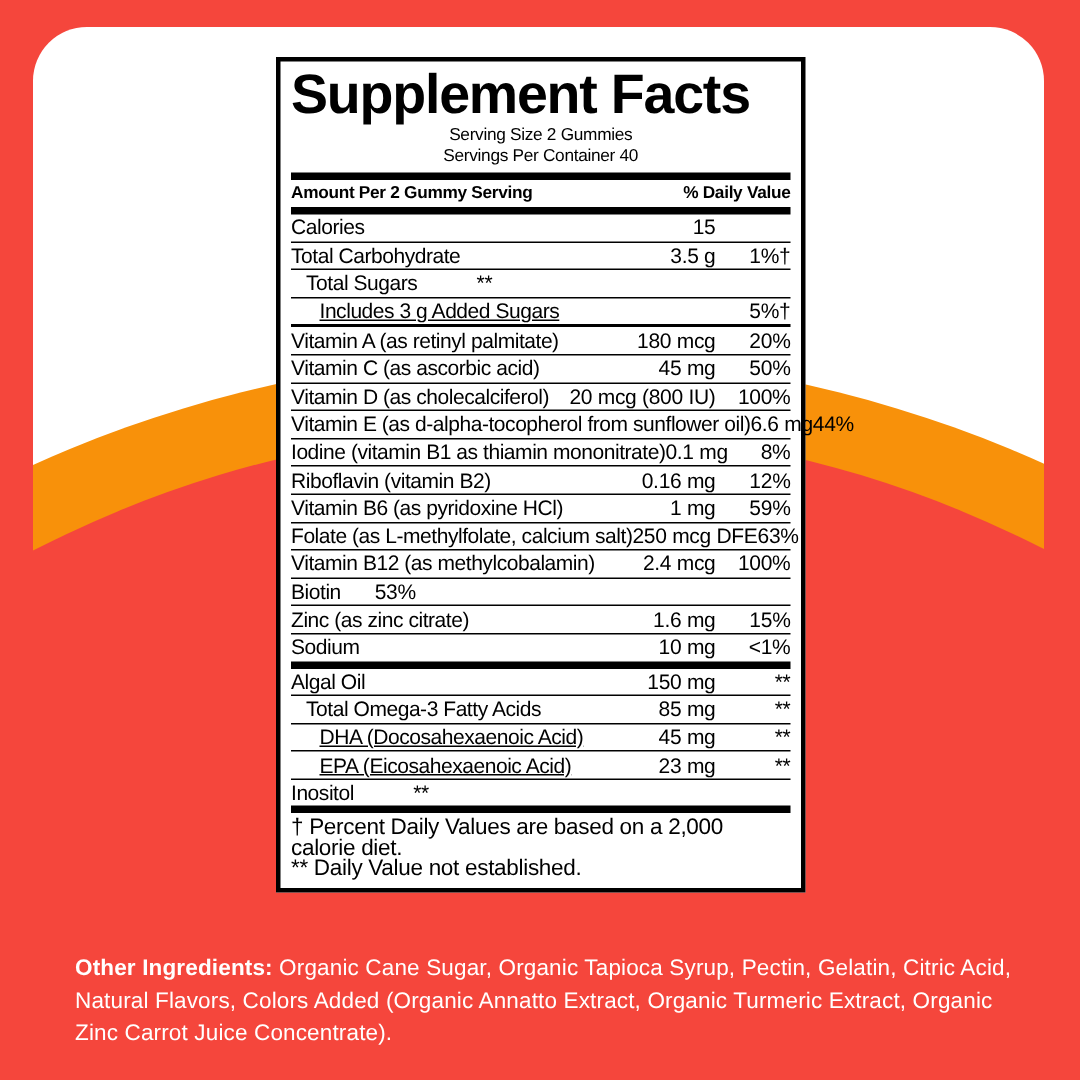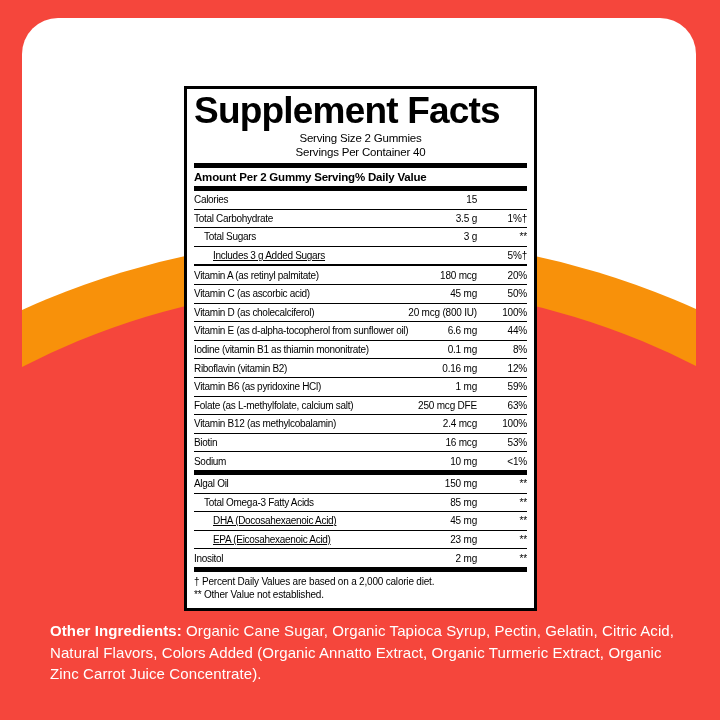"Supplement Facts" .panel { margin-top: 48px -> none }
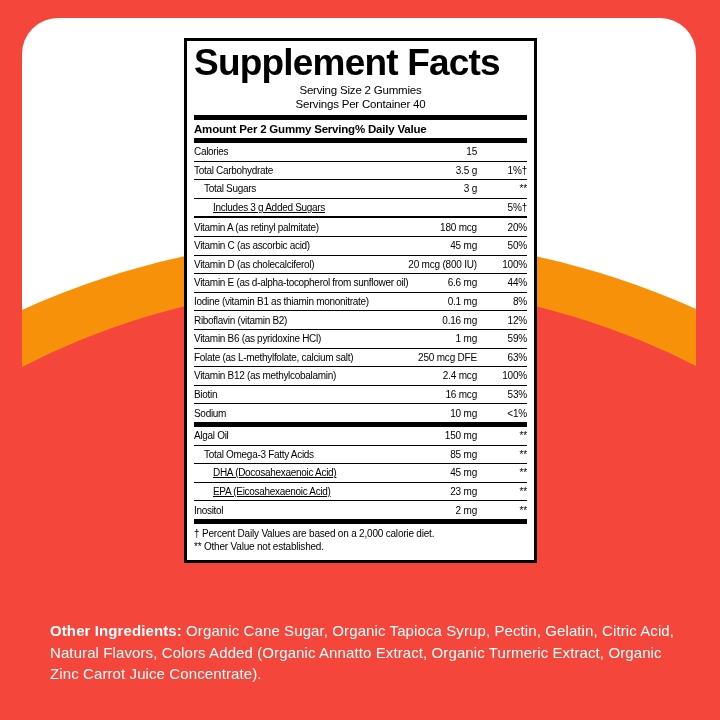"Amount Per 2 Gummy Serving" .hdr-row { justify-content: none -> space-between }
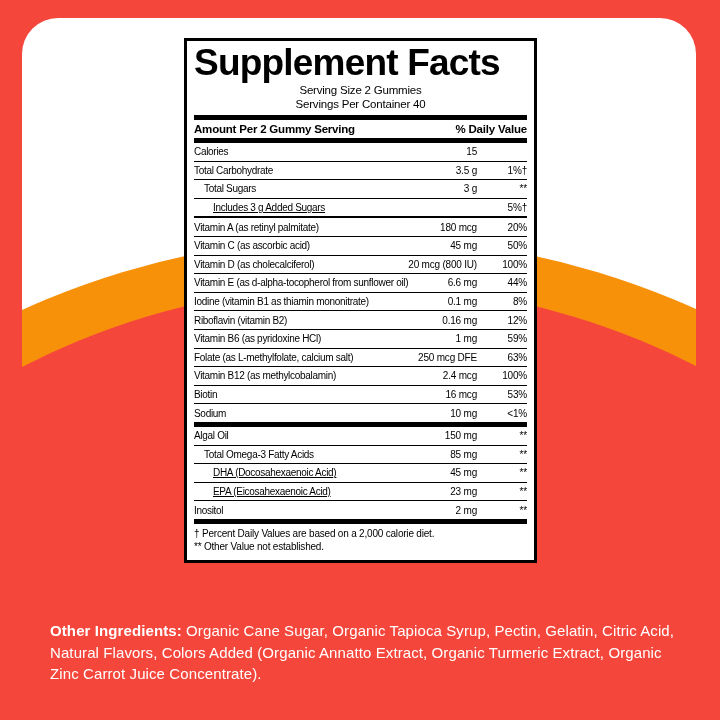"Calories" .frow { font-size: 10px -> 14px }
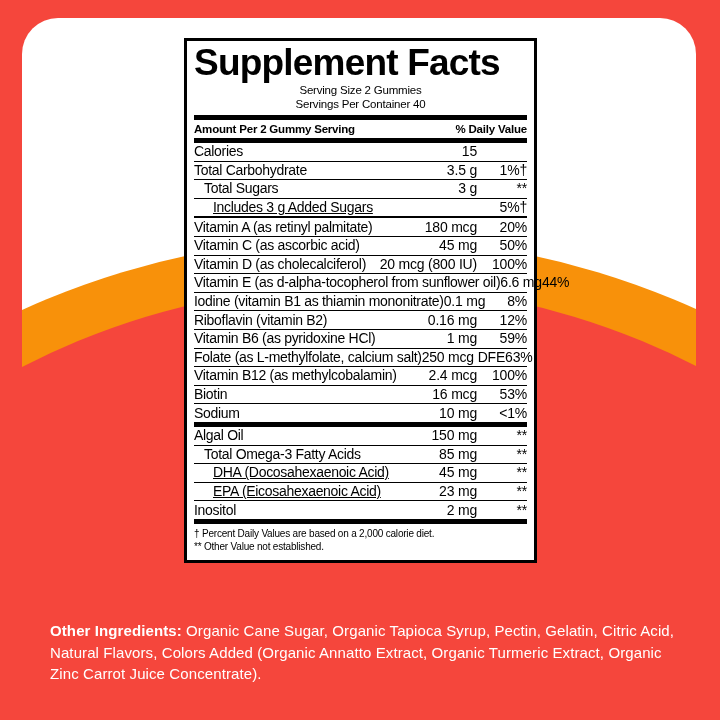"3 g" span.famount { html: <span>3 g</span> -> none }
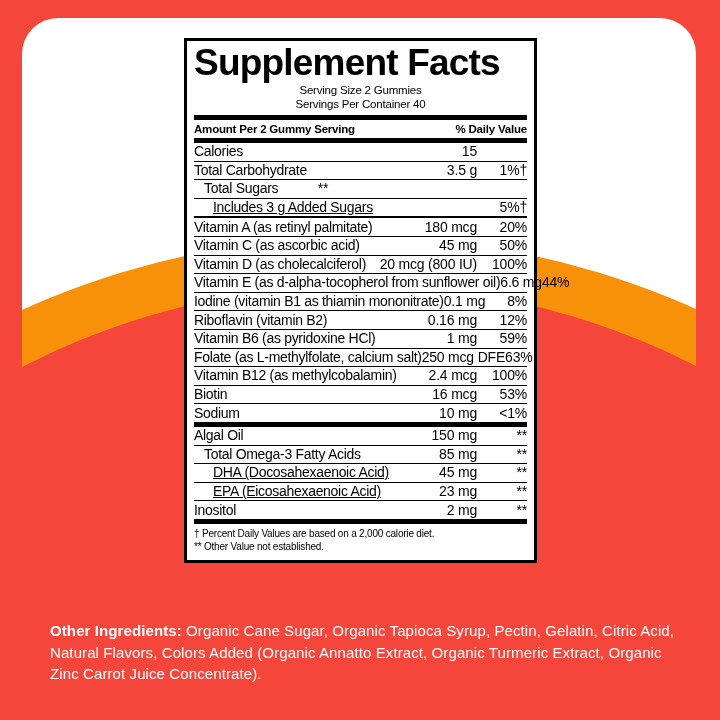"16 mcg" span.famount { html: <span>16 mcg</span> -> none }
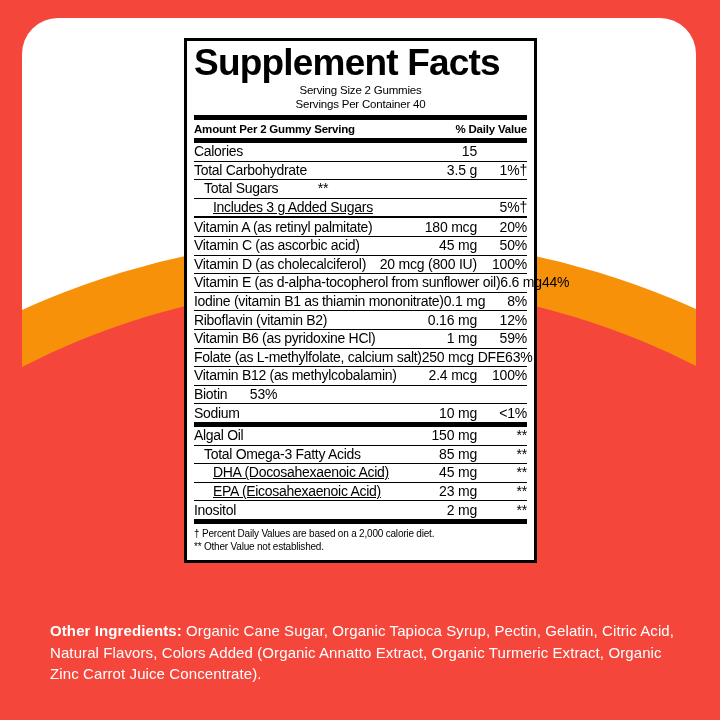"Zinc (as zinc citrate)" div.frow { html: none -> <div> <span>Zinc (as zinc citrate)</span> <span>1.6 mg</span> <span>15%</span> </div> }
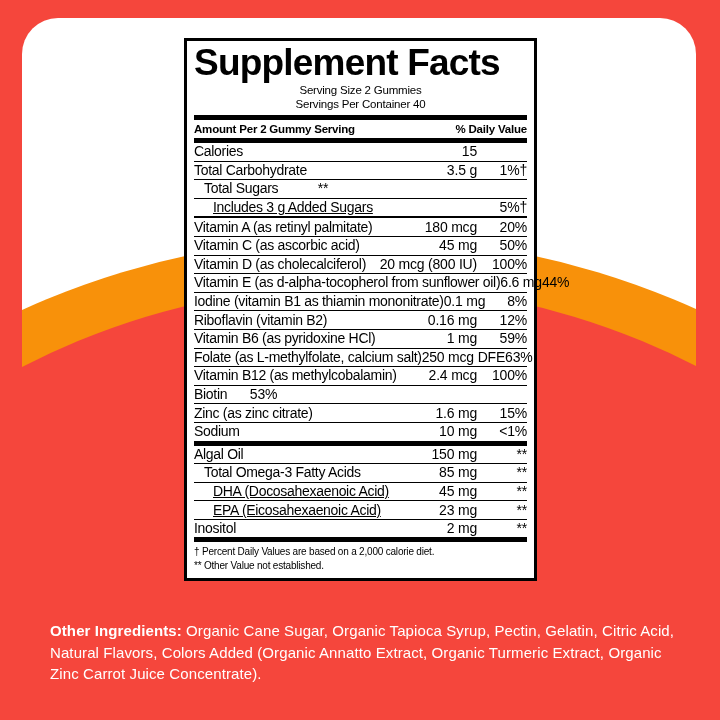"2 mg" span.famount { html: <span>2 mg</span> -> none }
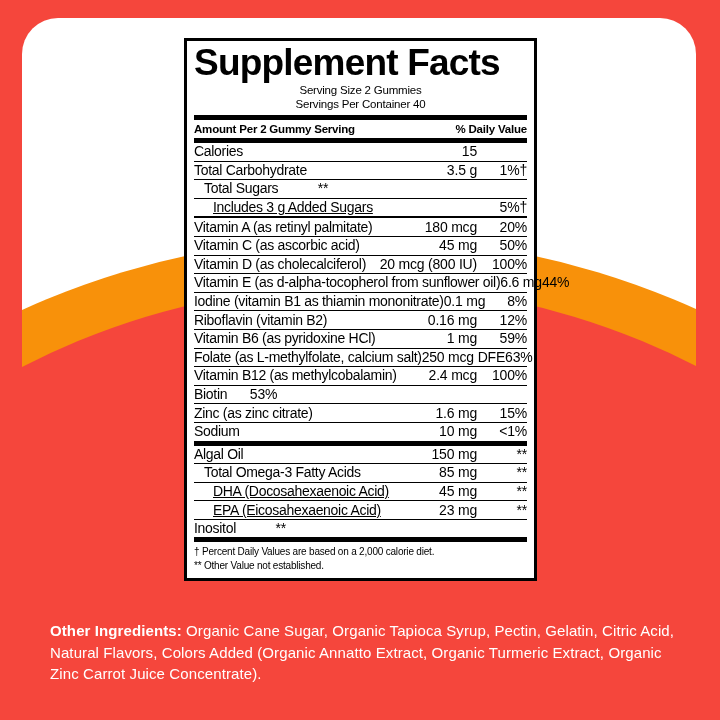"† Percent Daily Values are" .footnotes { font-size: 10px -> 15px }
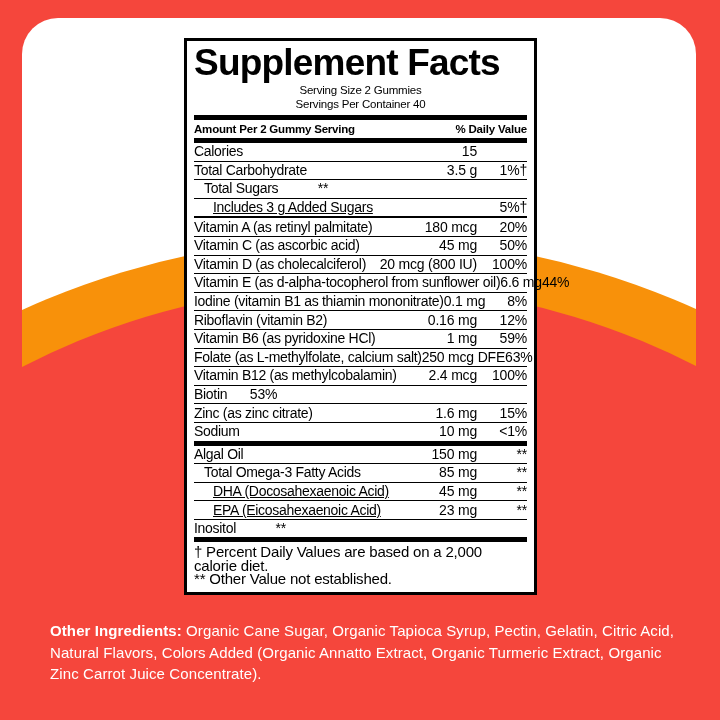"** Other Value not established." div { text: Other -> Daily }
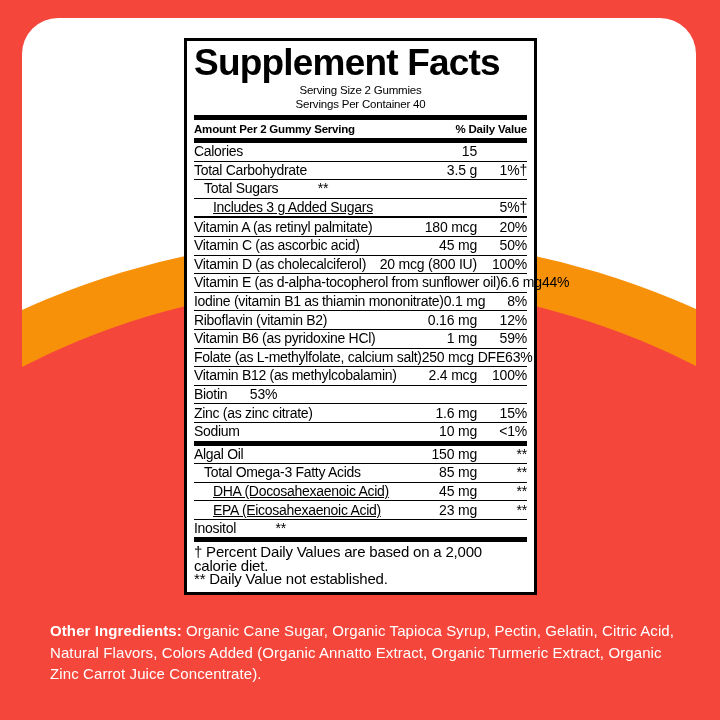"Other Ingredients: Organic Cane Sugar," .other-ing { top: 602px -> 617px }
